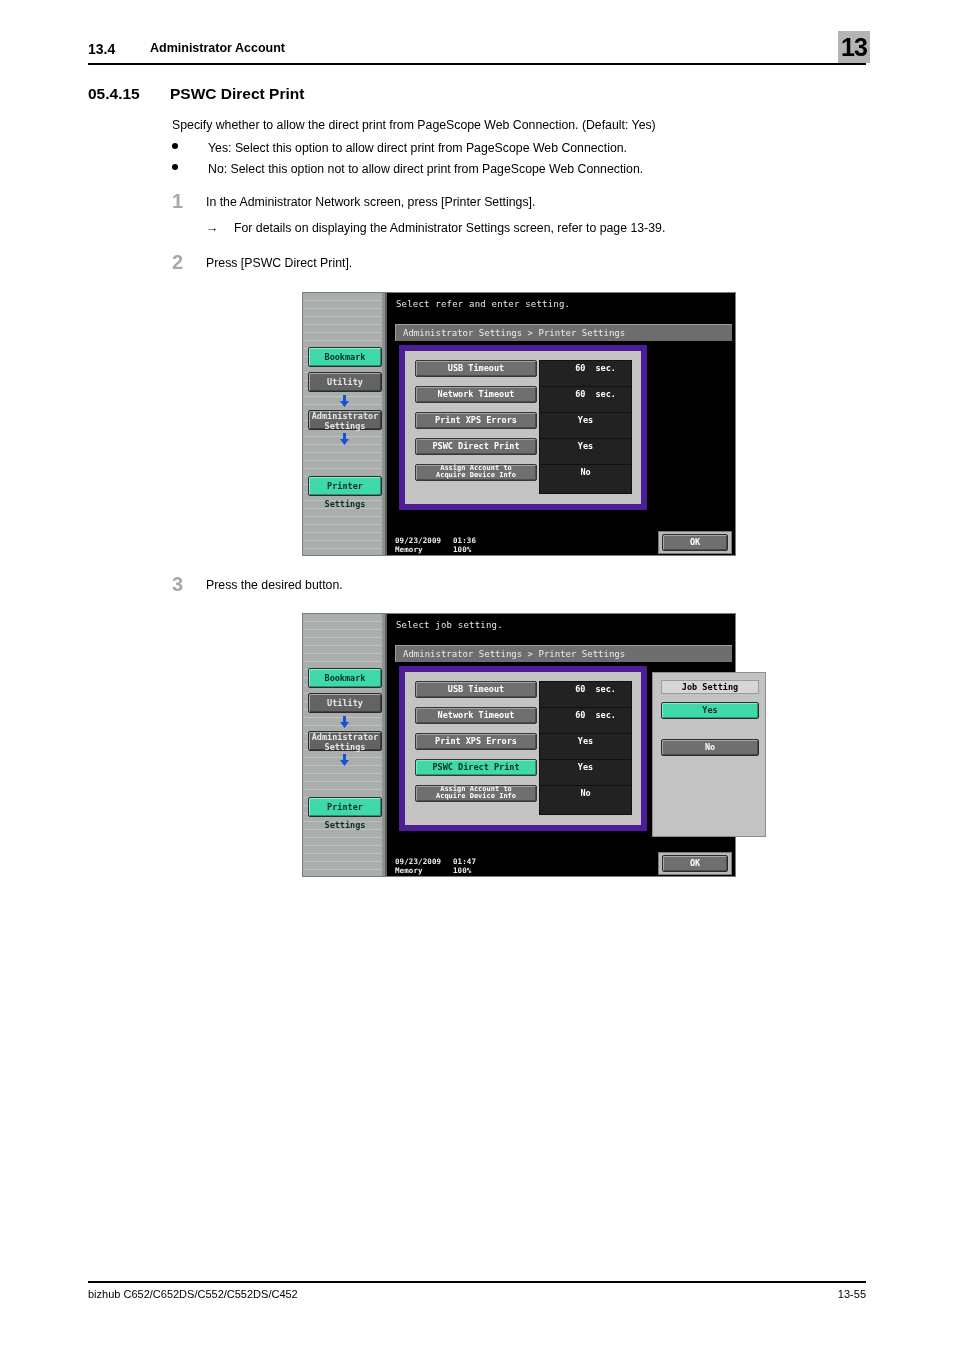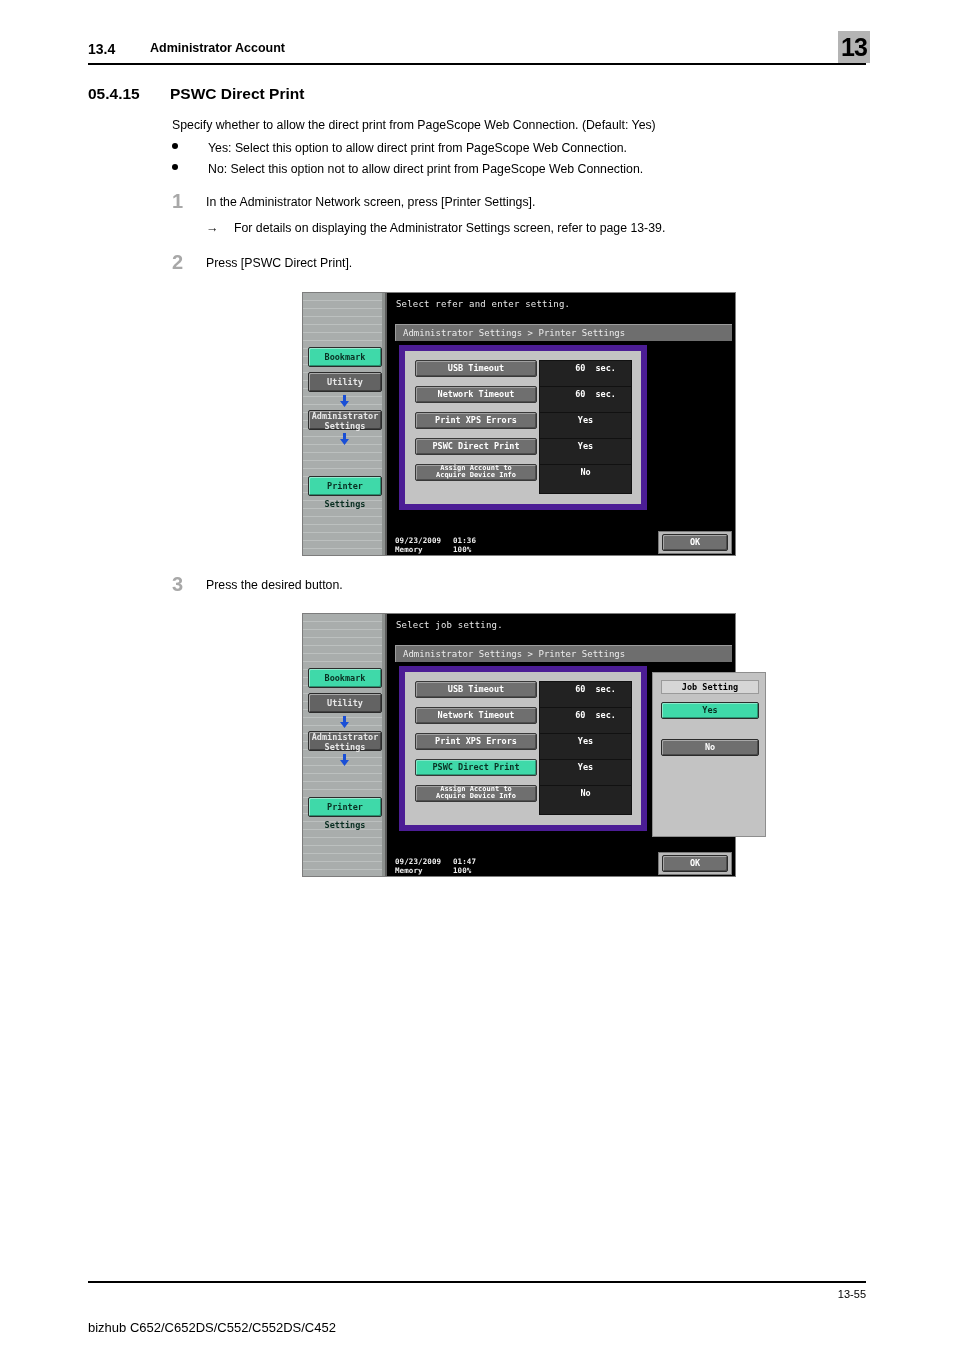"bizhub C652/C652DS/C552/C552DS/C452" .footer-left { font-size: 13px -> 11px; top: 1320px -> 1288px }
